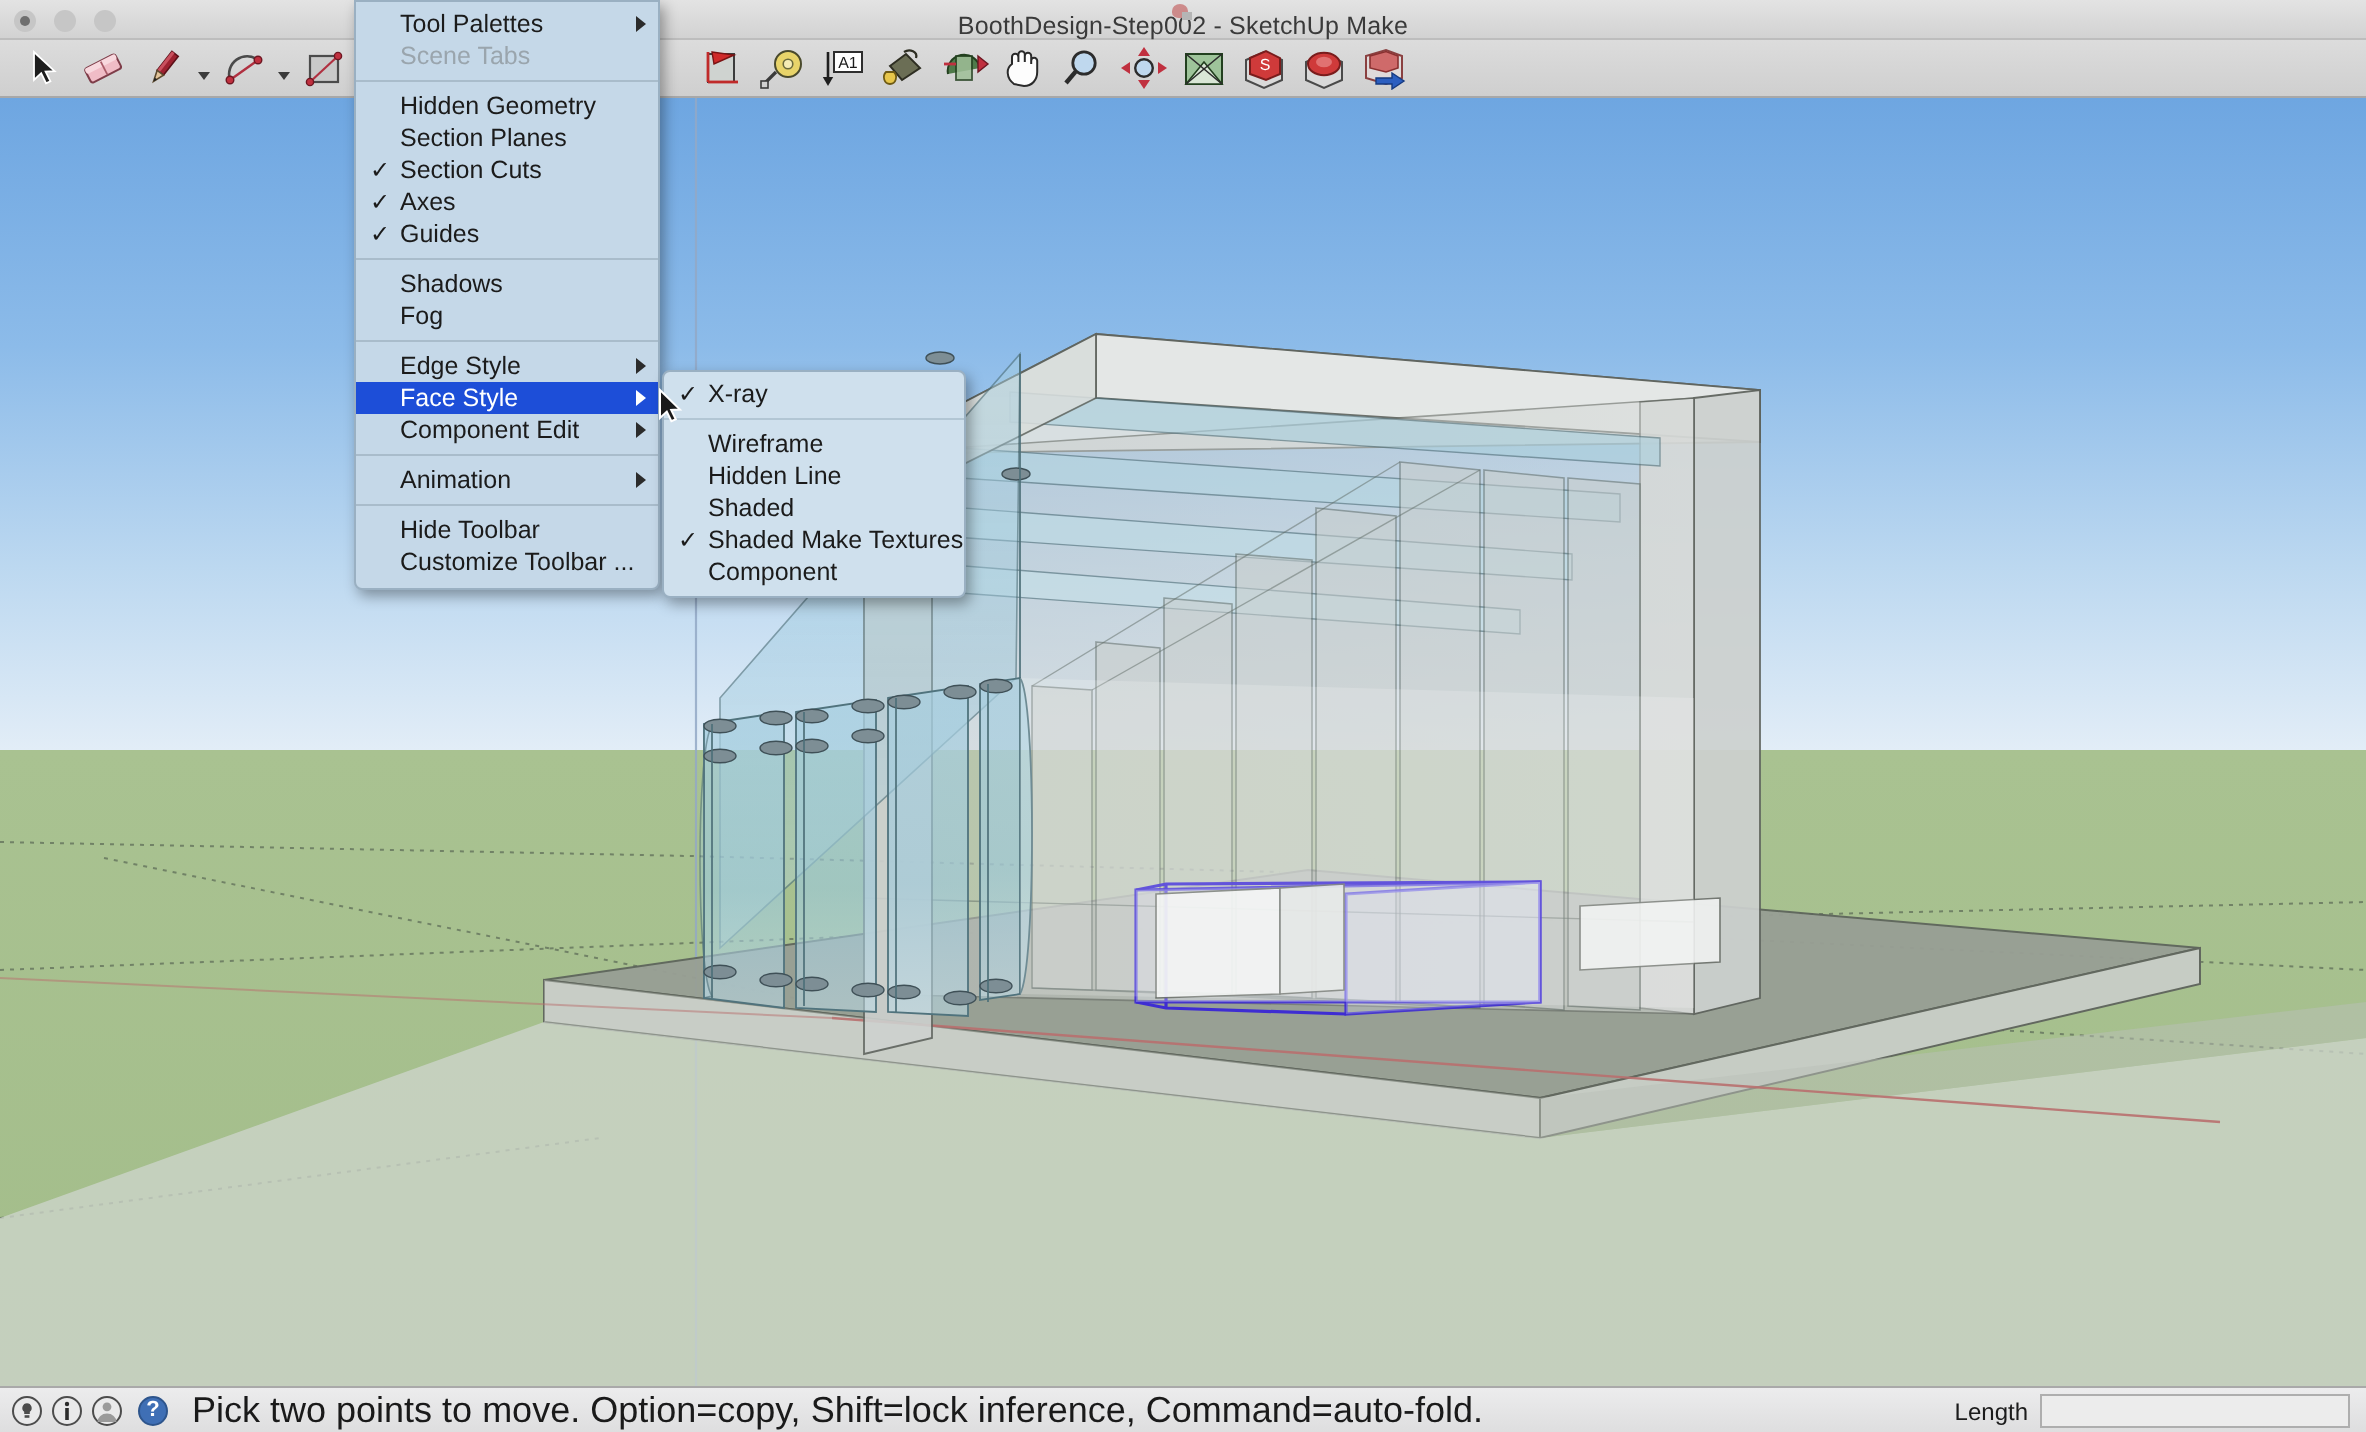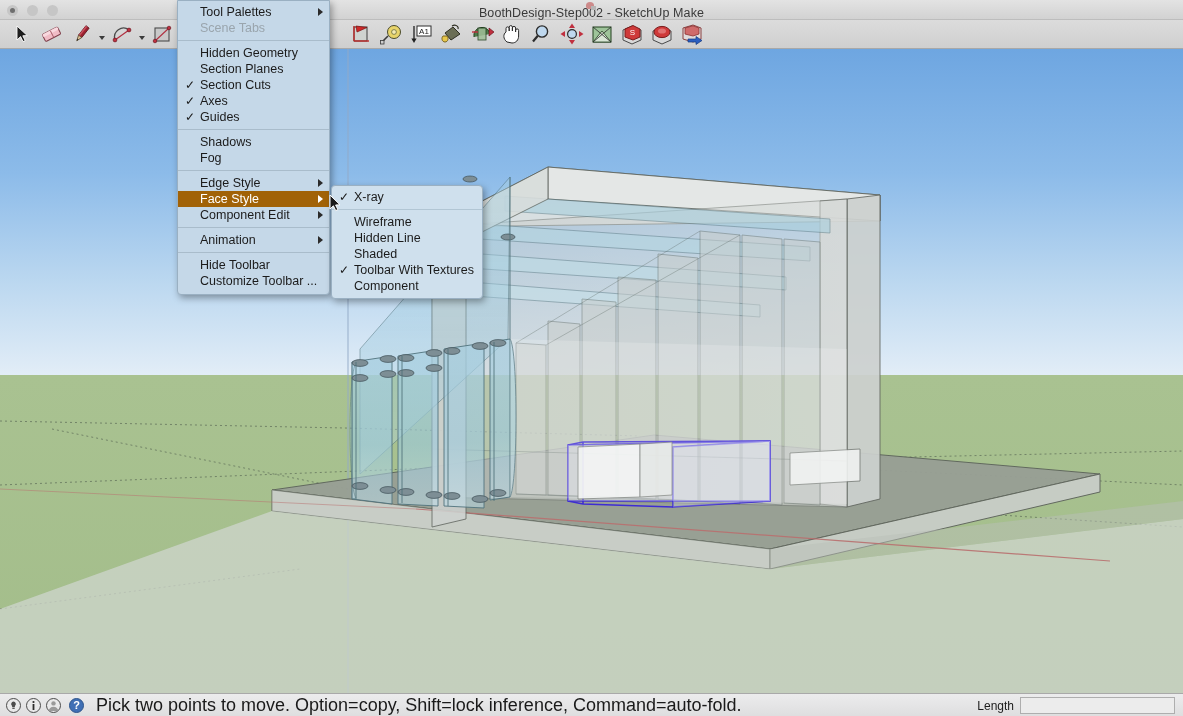"Face Style" .mi.sel { background: #a16207 -> #1d4ed8 }
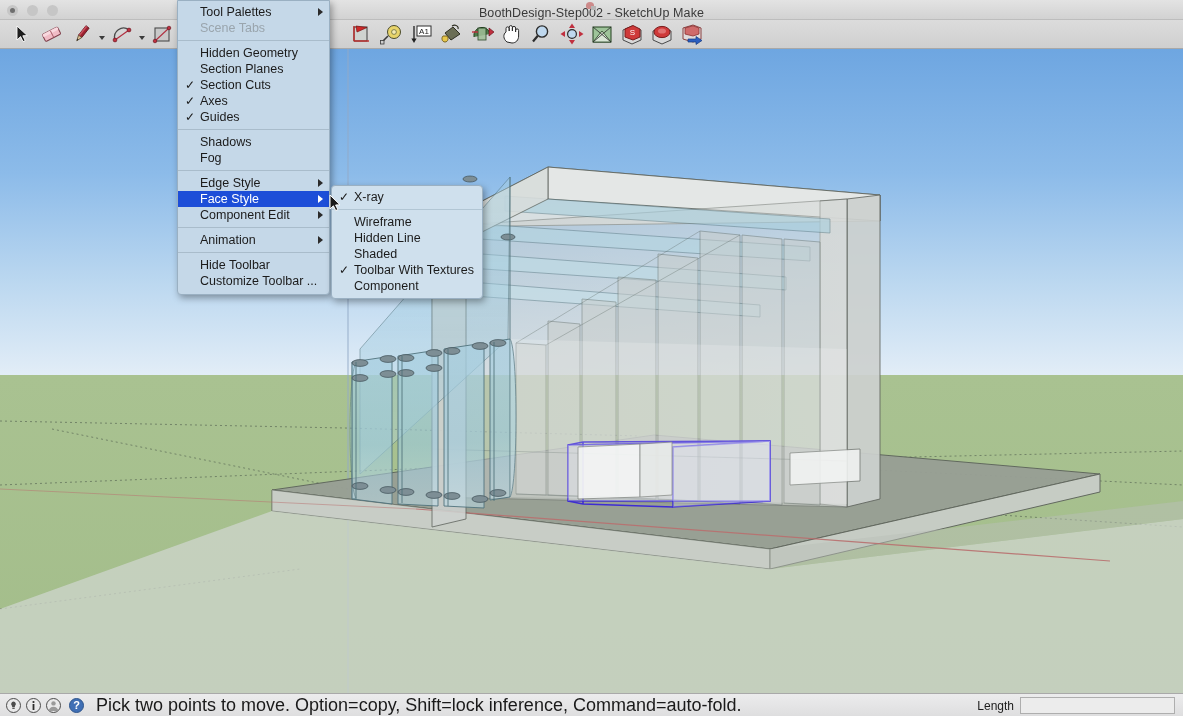"Toolbar With Textures" span { text: Toolbar With -> Shaded Make }
